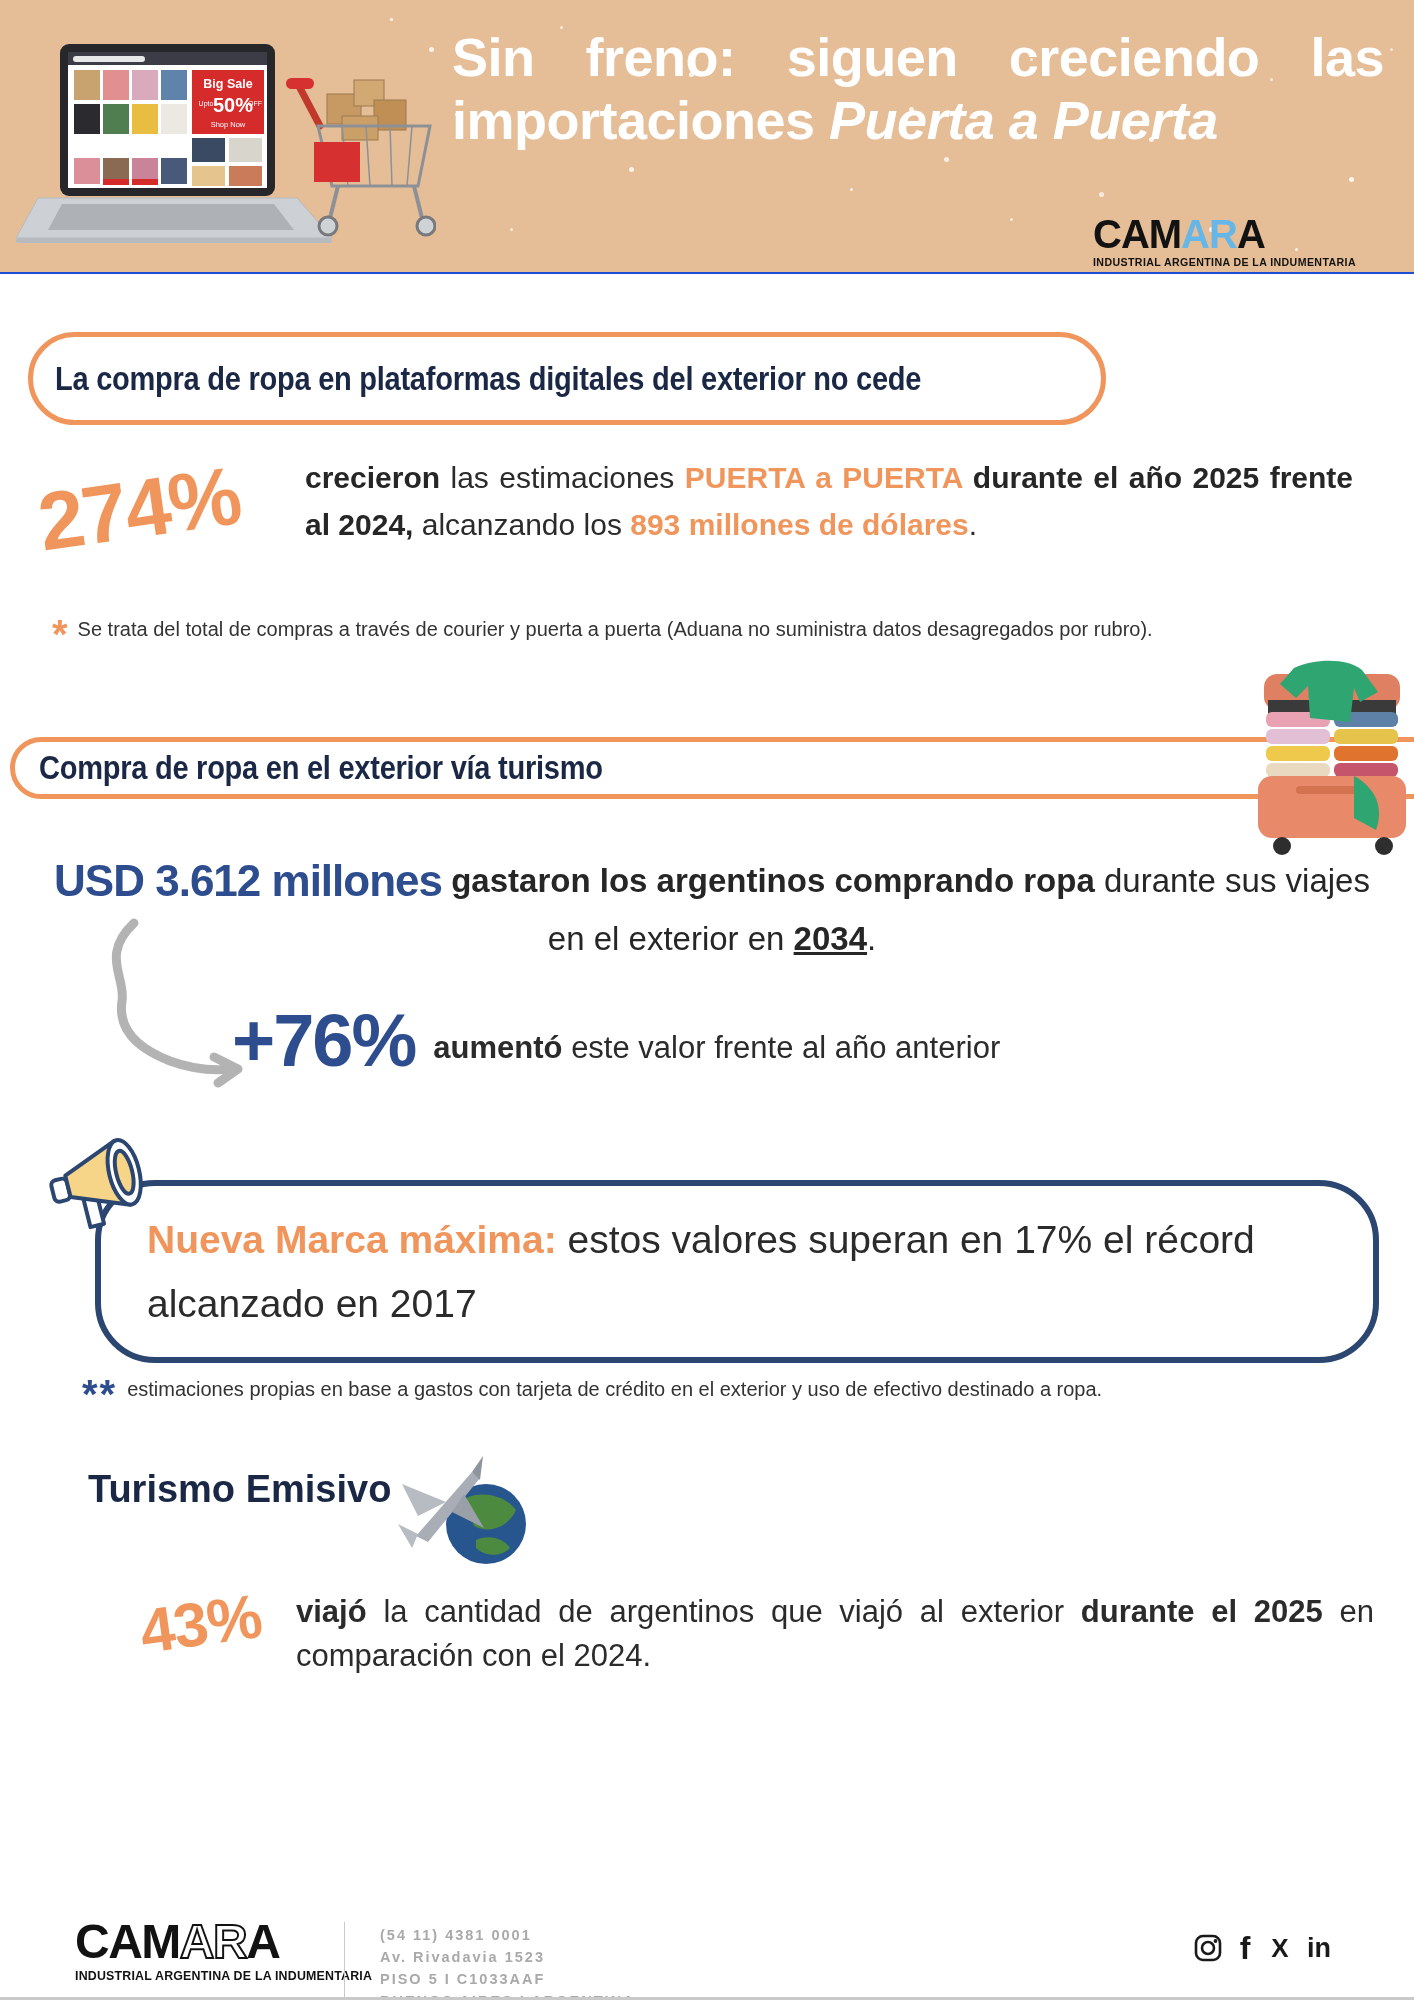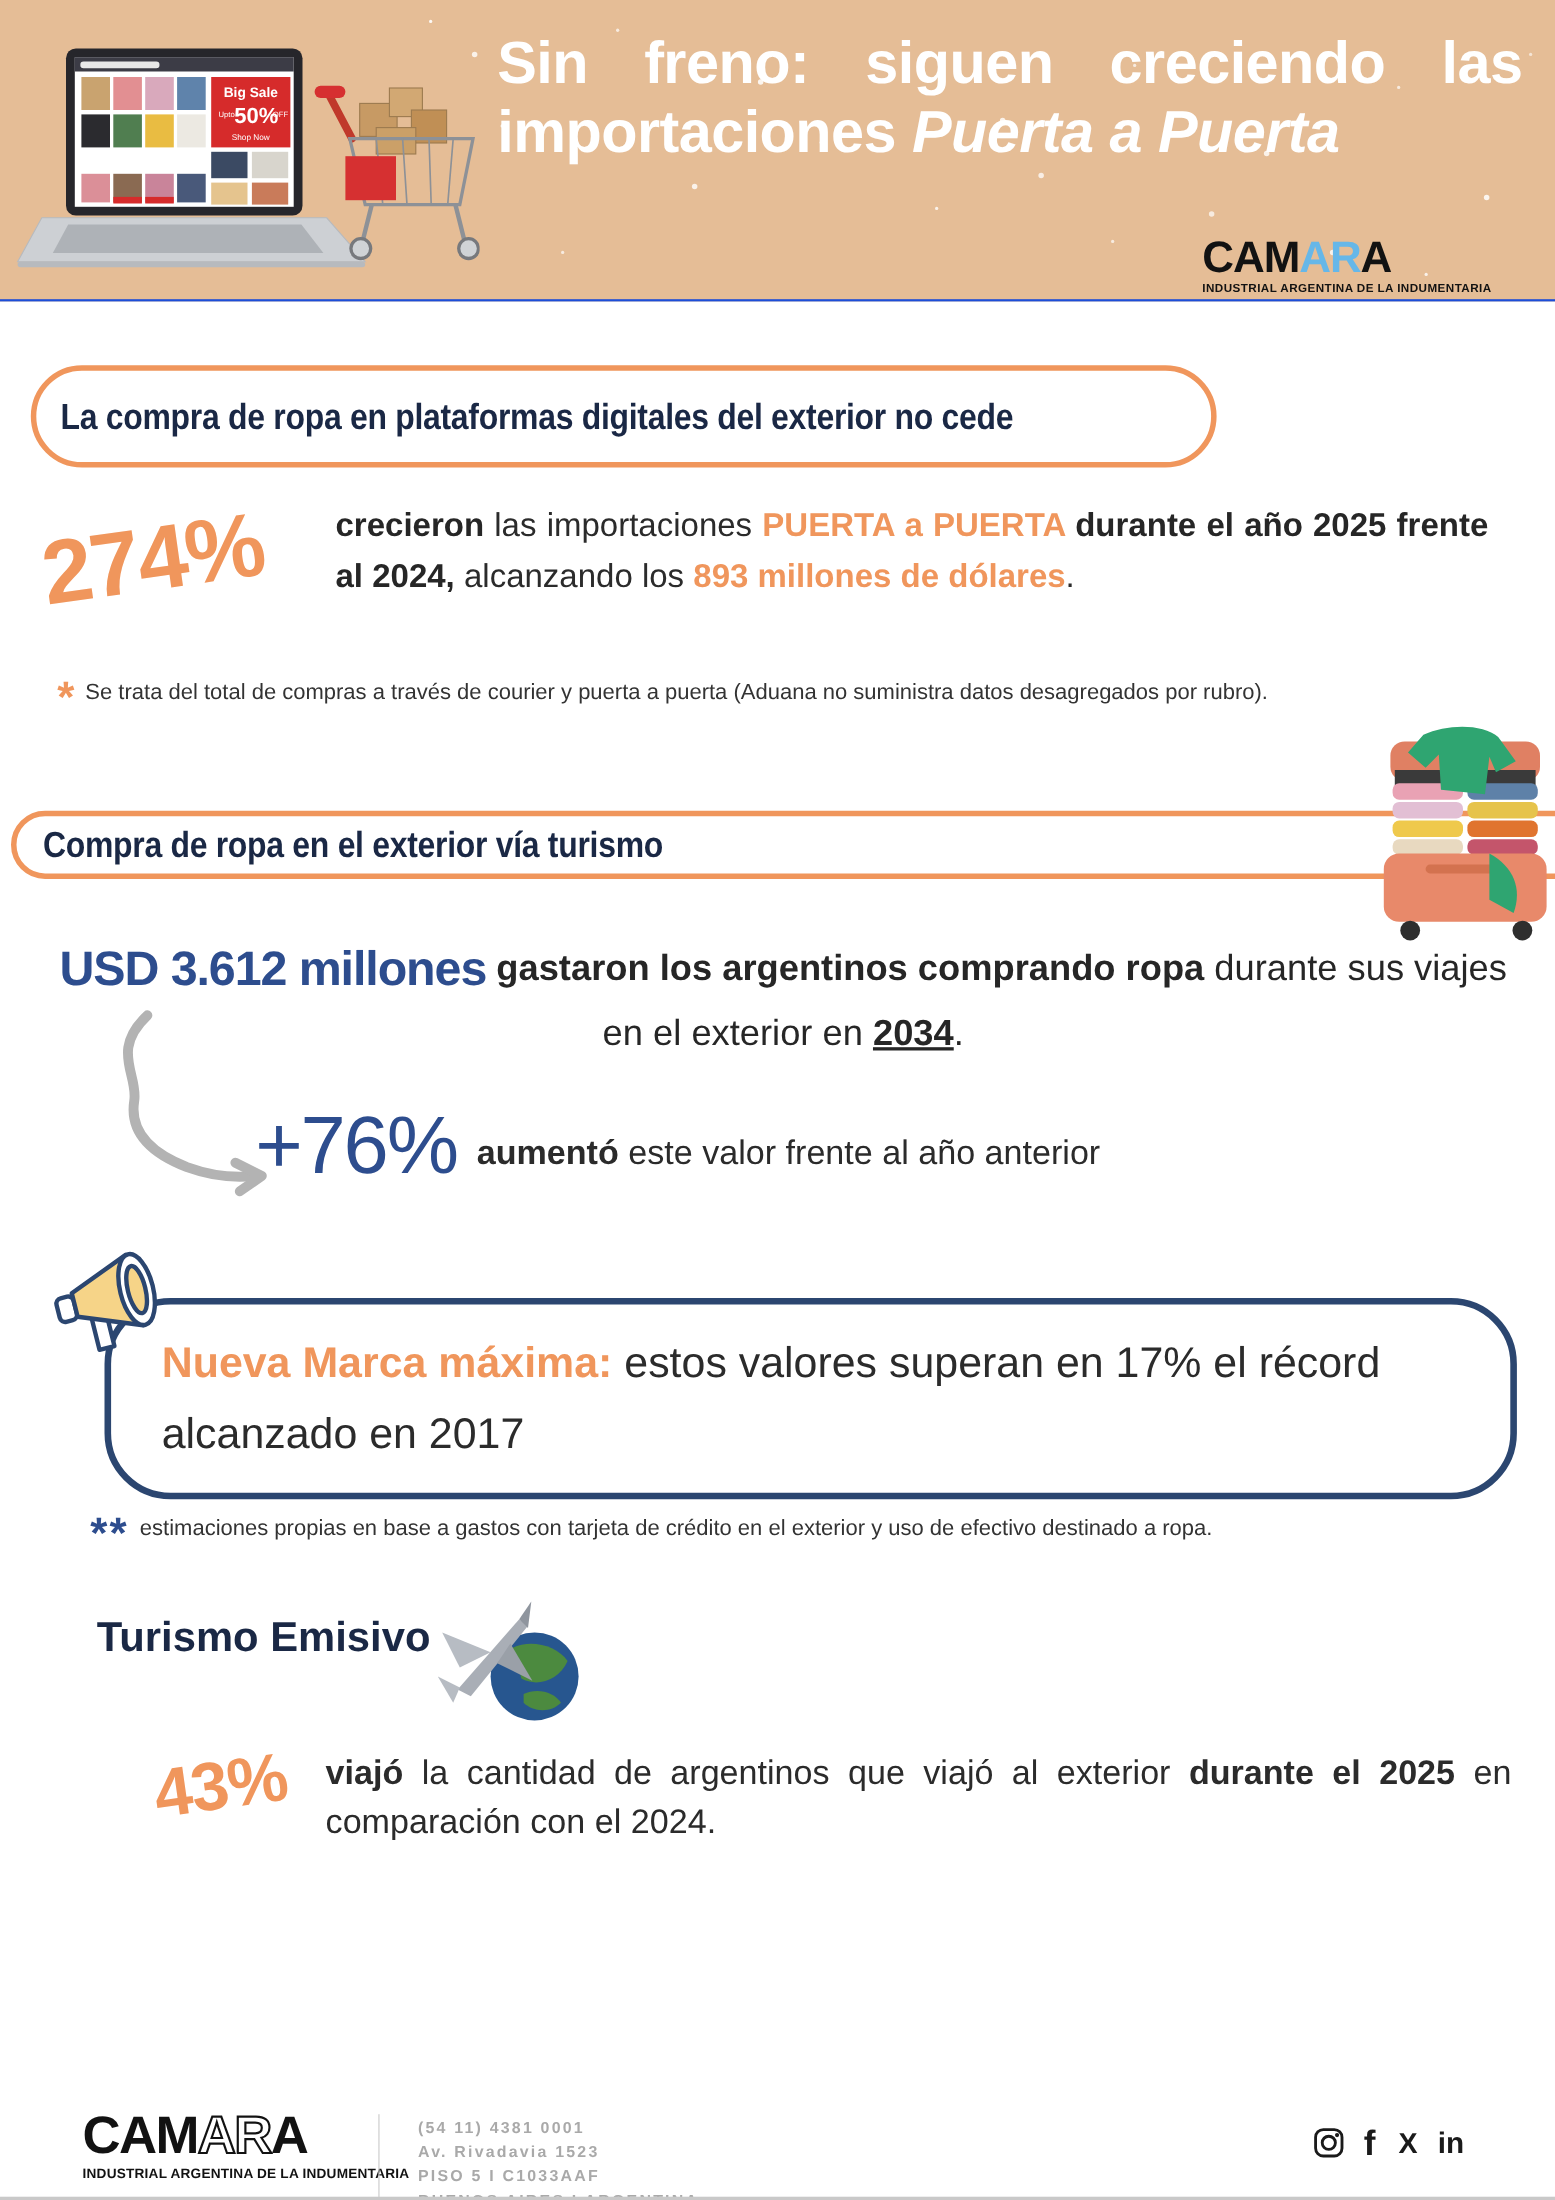"las importaciones" span { text: importaciones -> estimaciones }
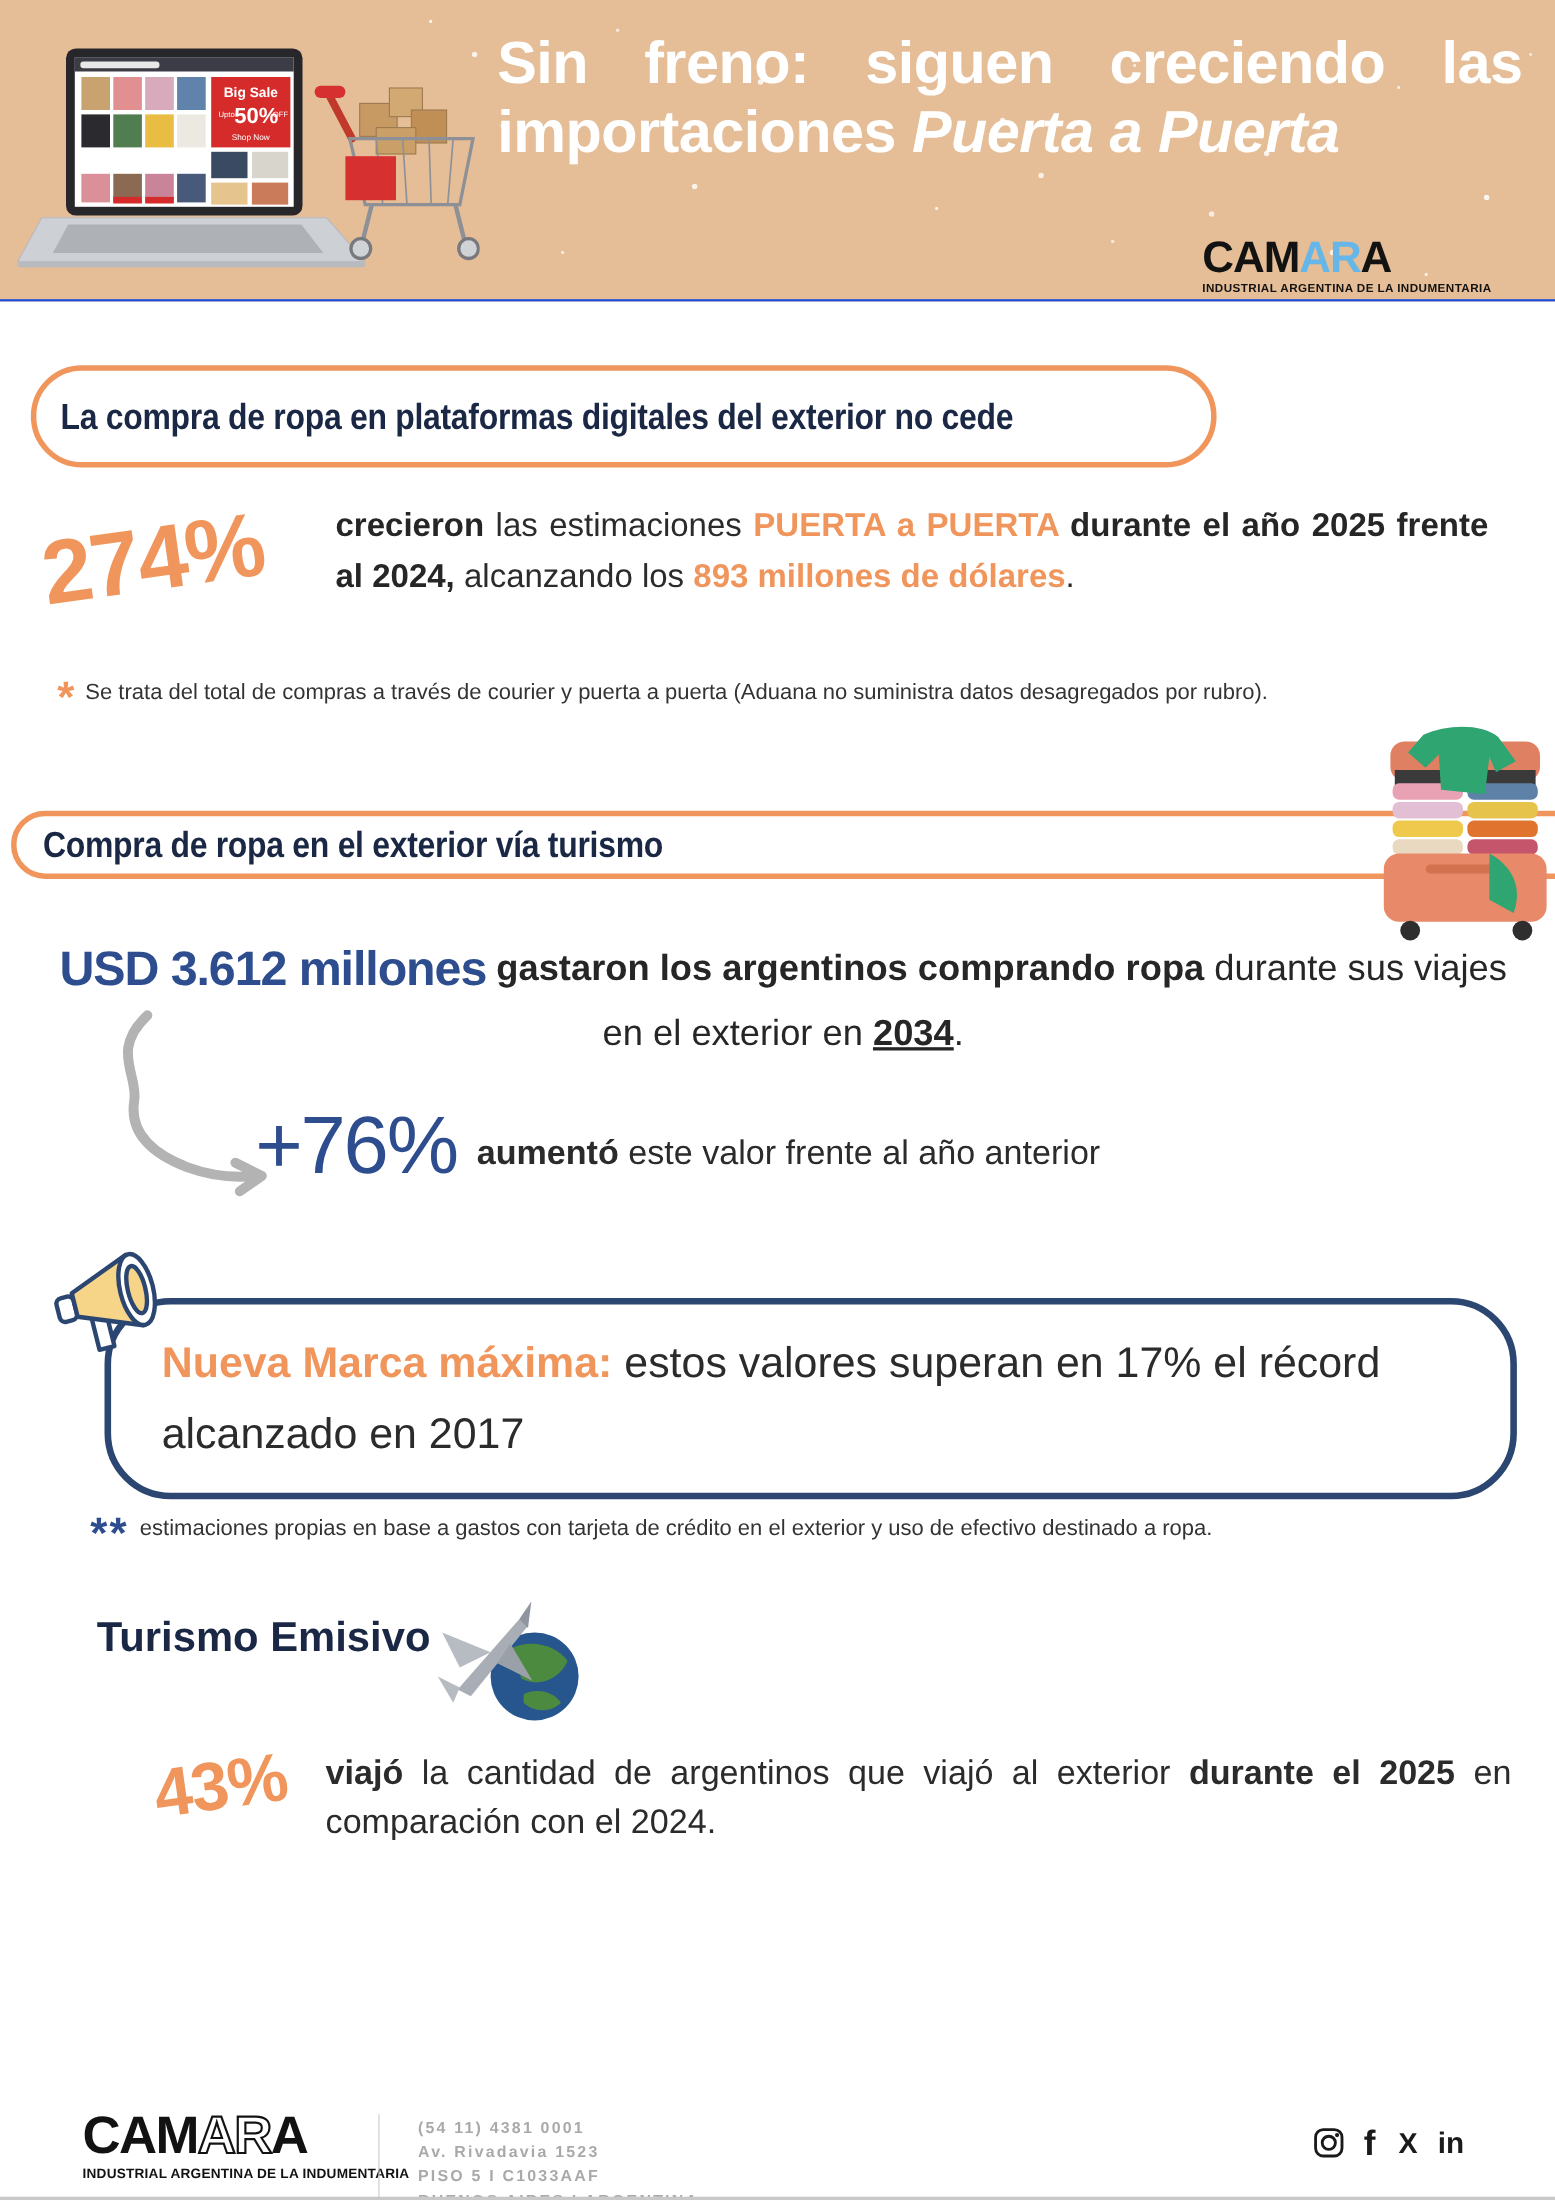"+76%" .pct-big { font-weight: normal -> bold }
